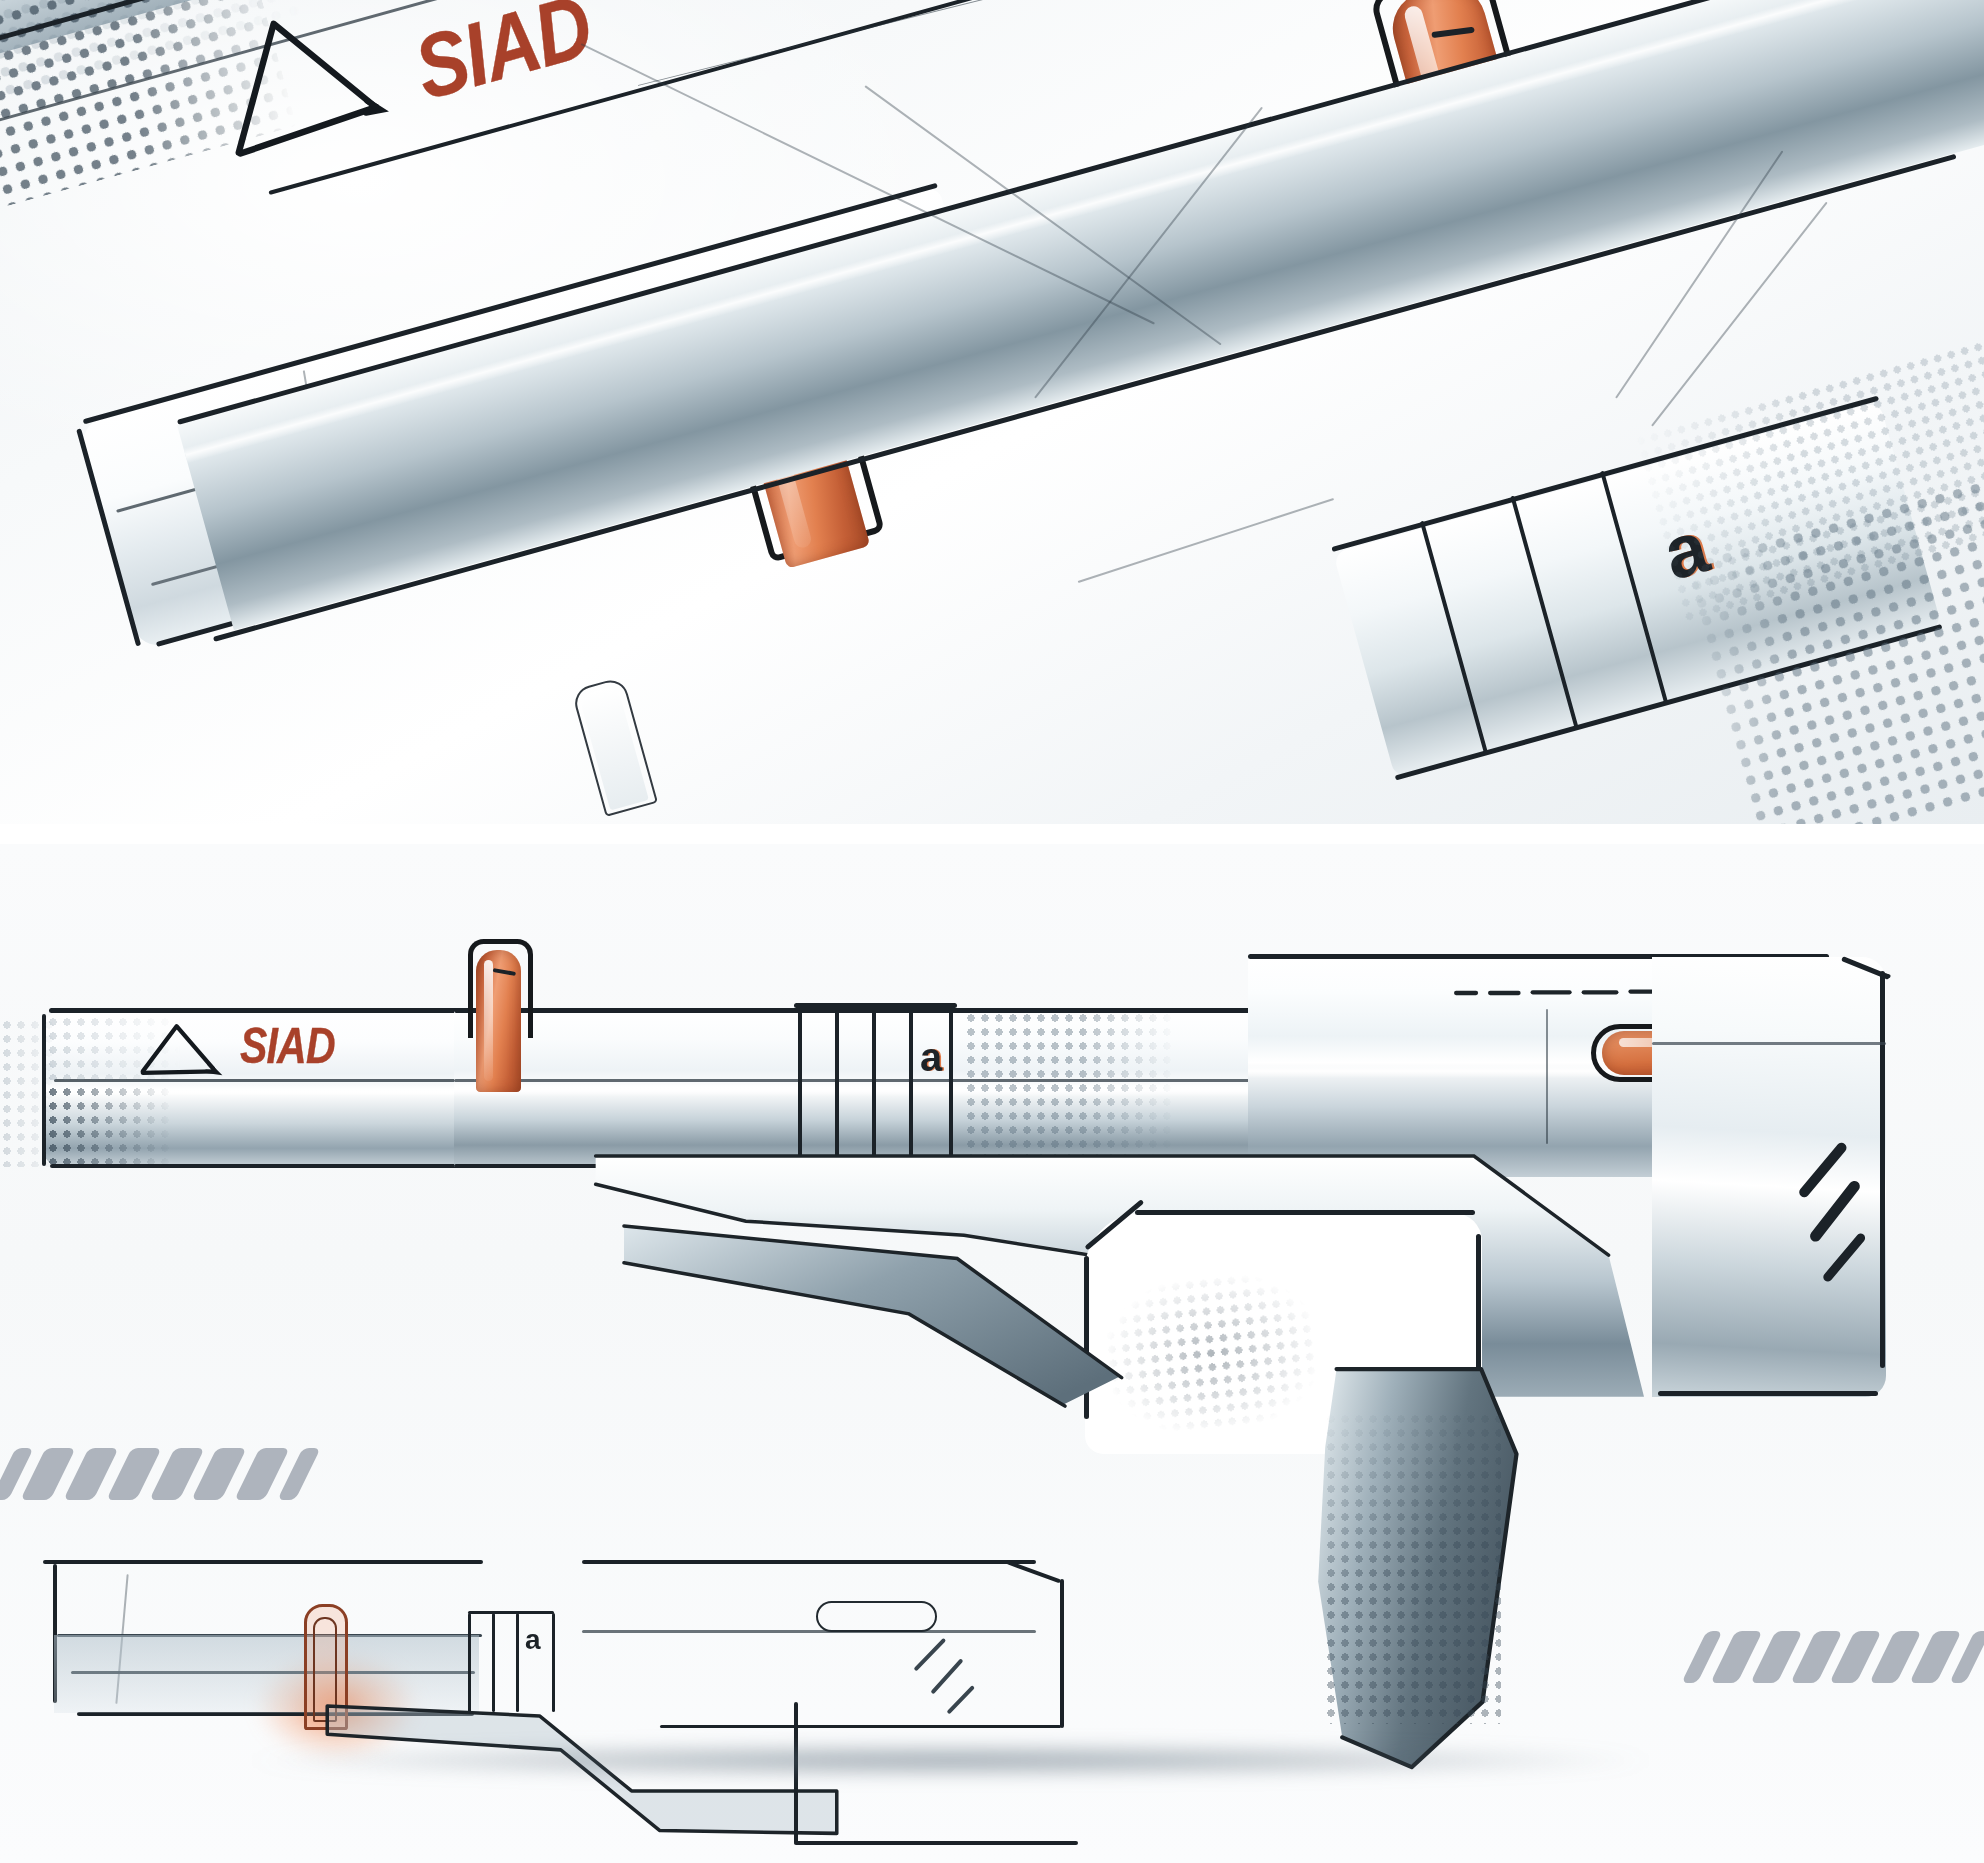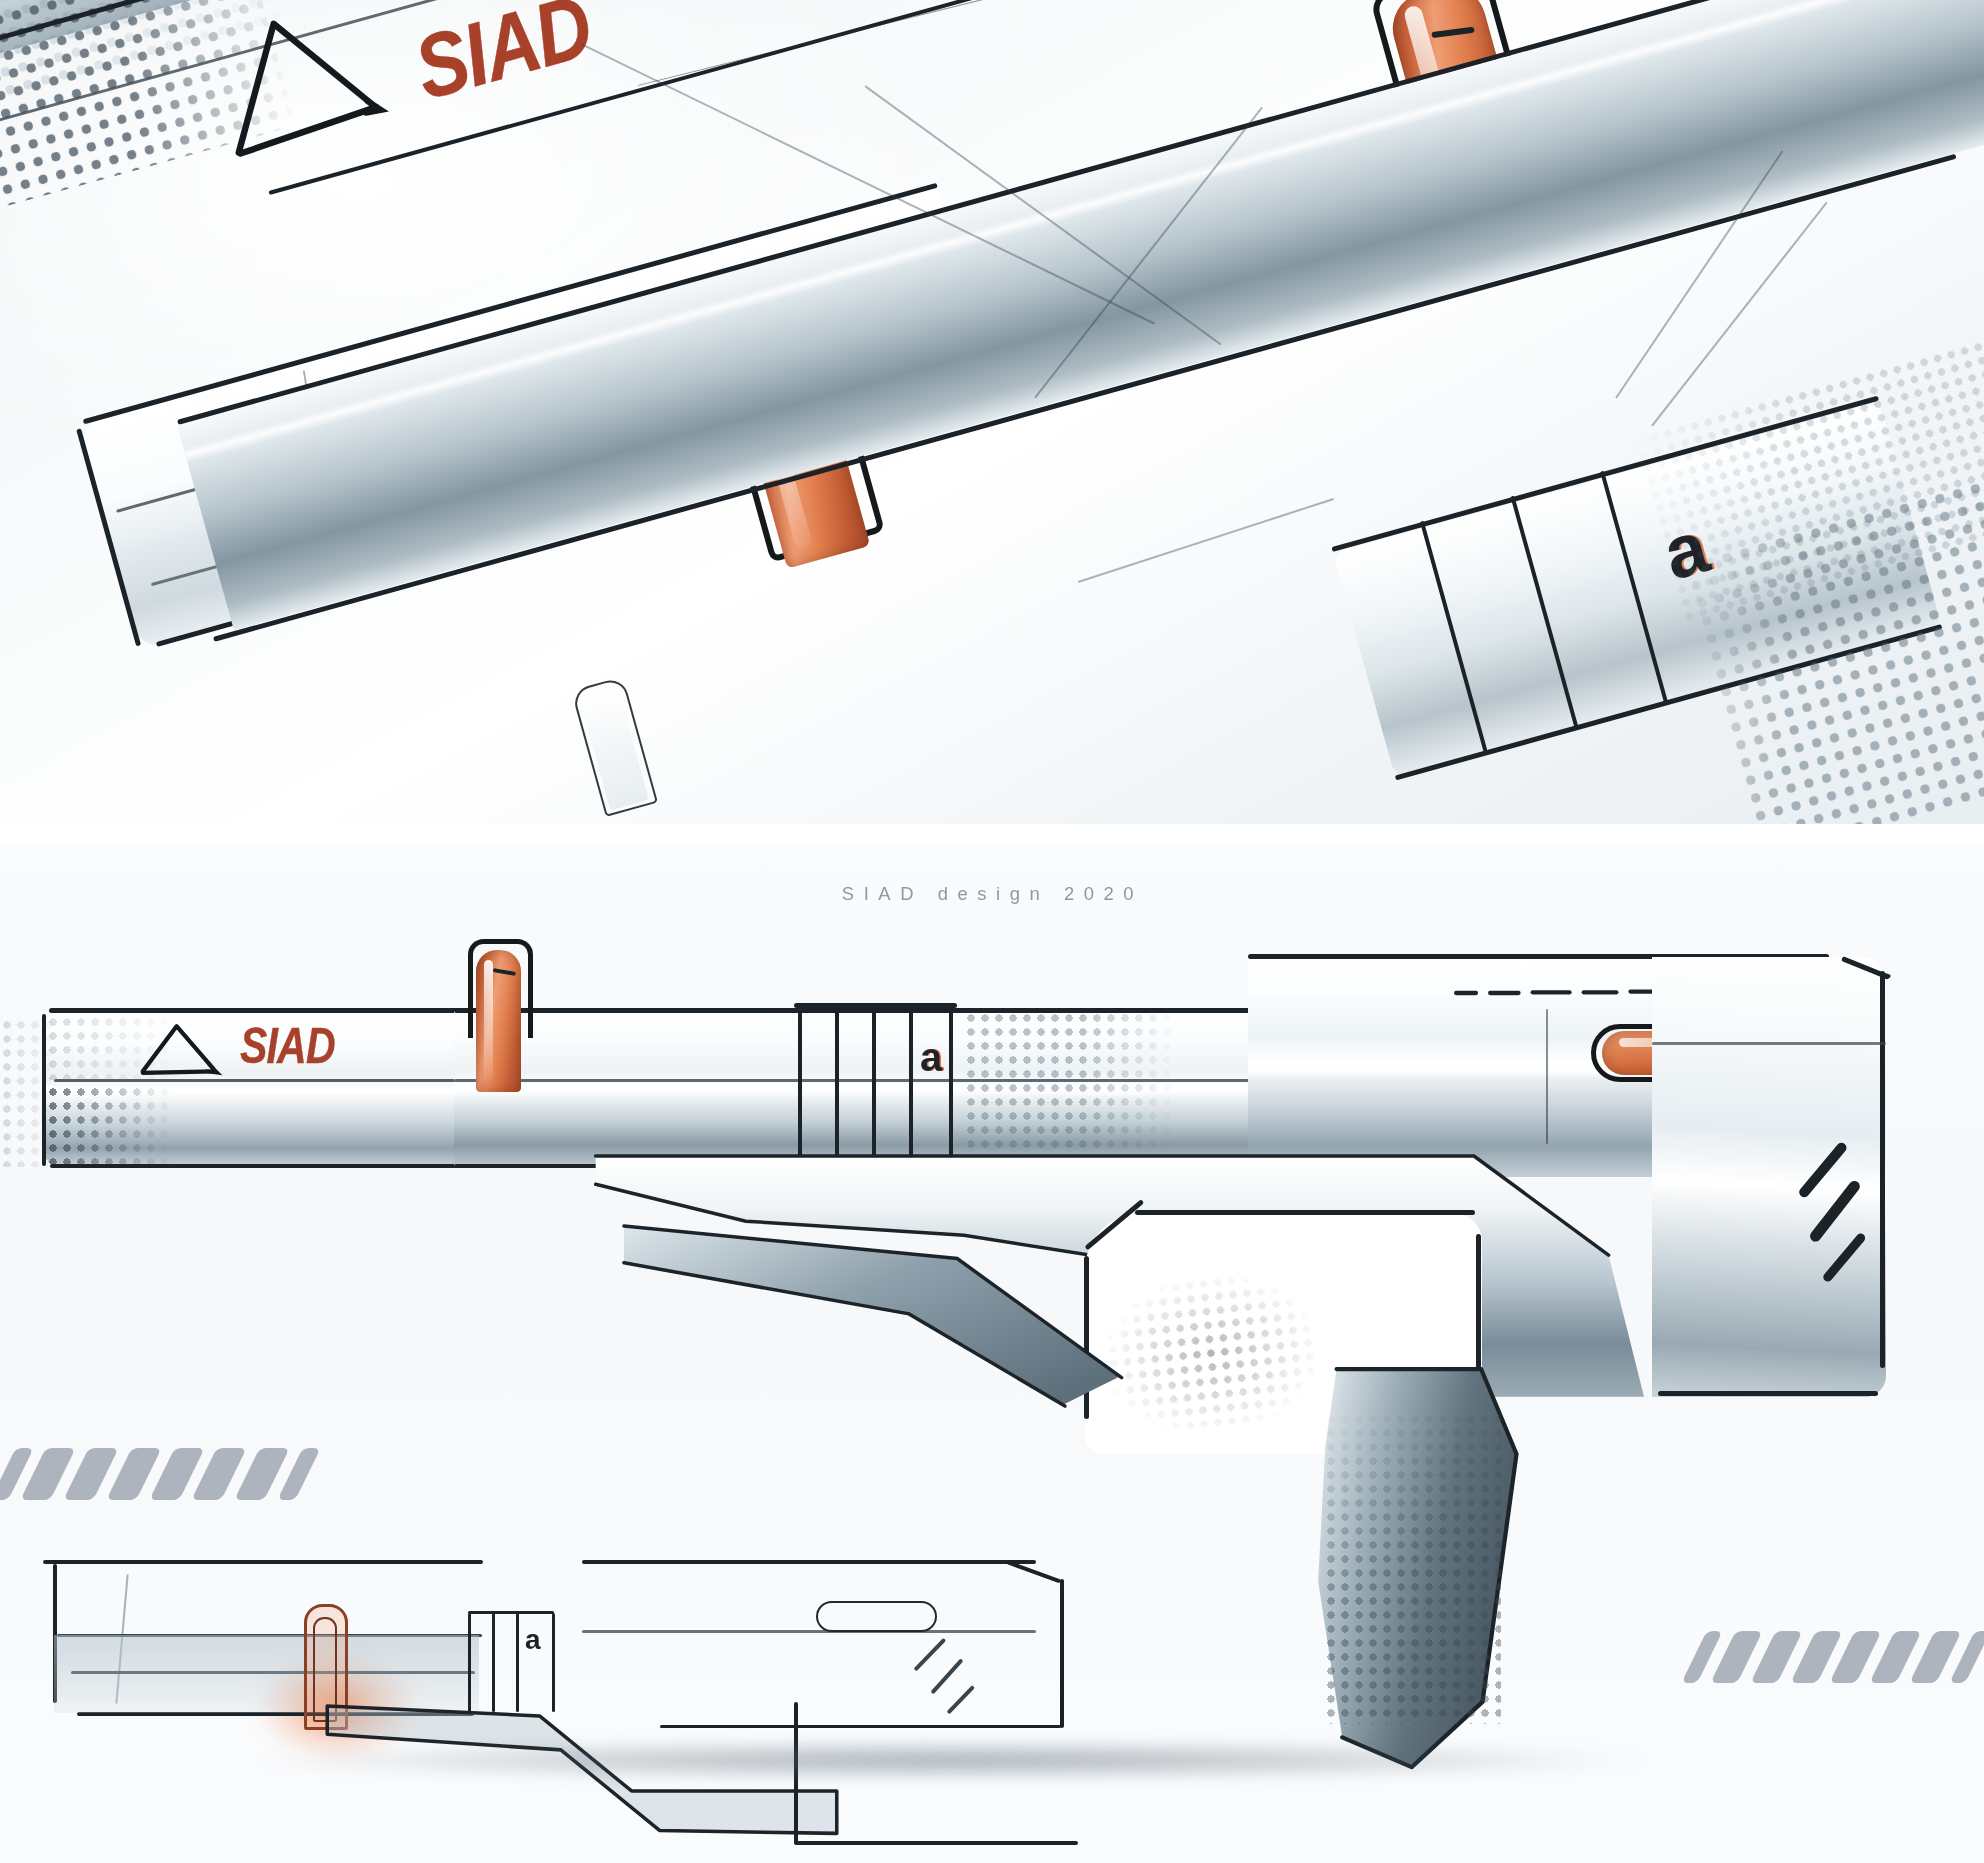"SIAD design 2020" div { html: <div>SIAD design 2020</div> -> none }
